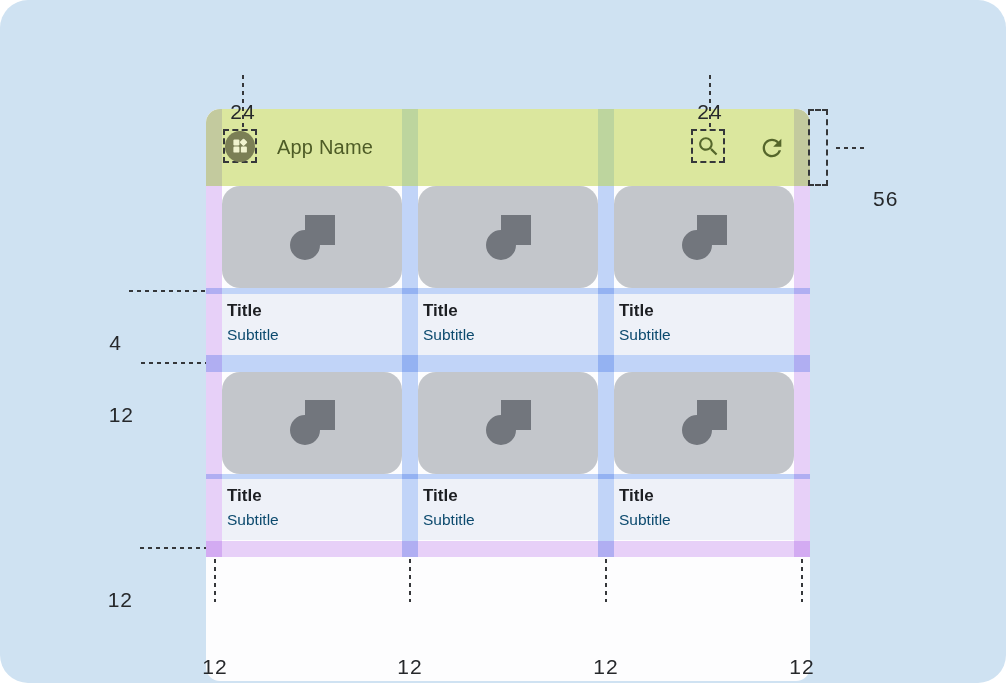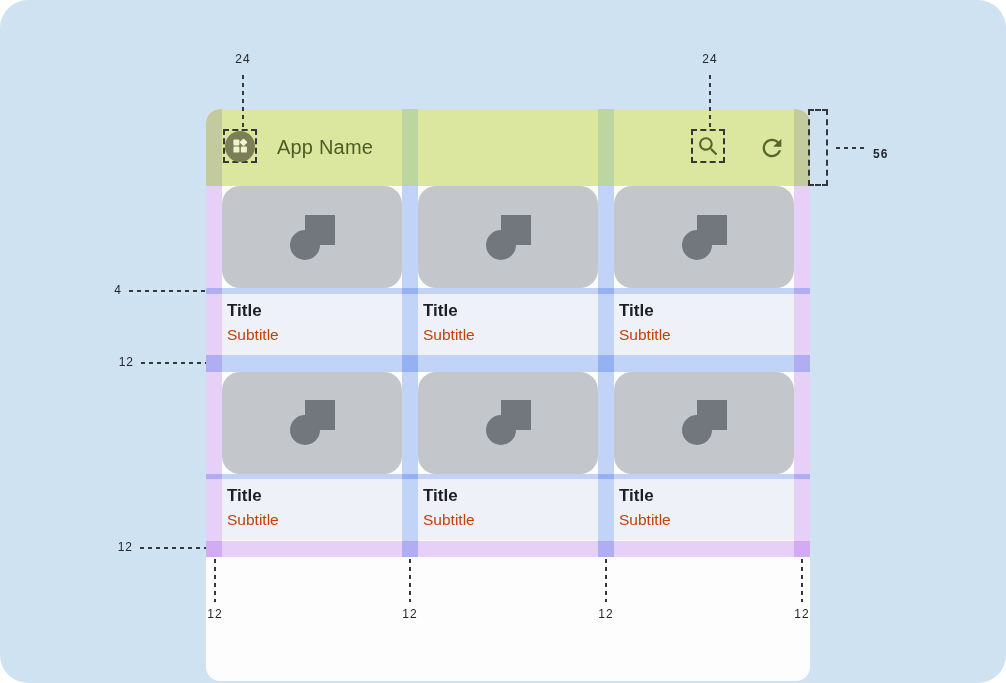"24" .ann-label { font-size: 12px -> 21px; margin-top: none -> 48px }
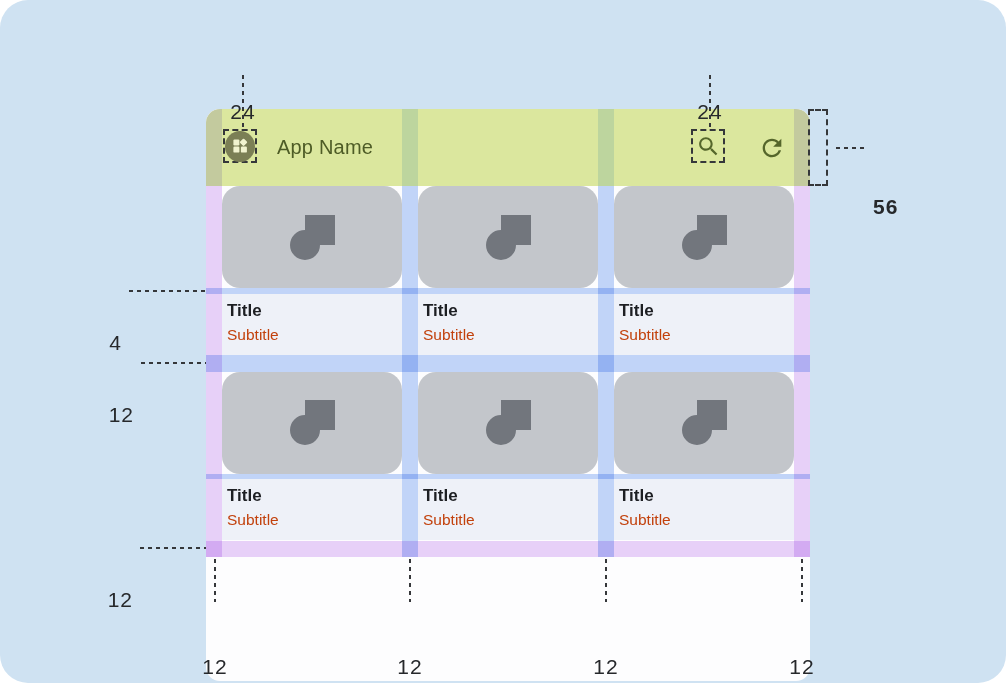"56" div.ann-label { font-weight: bold -> none; top: 147px -> 139px }
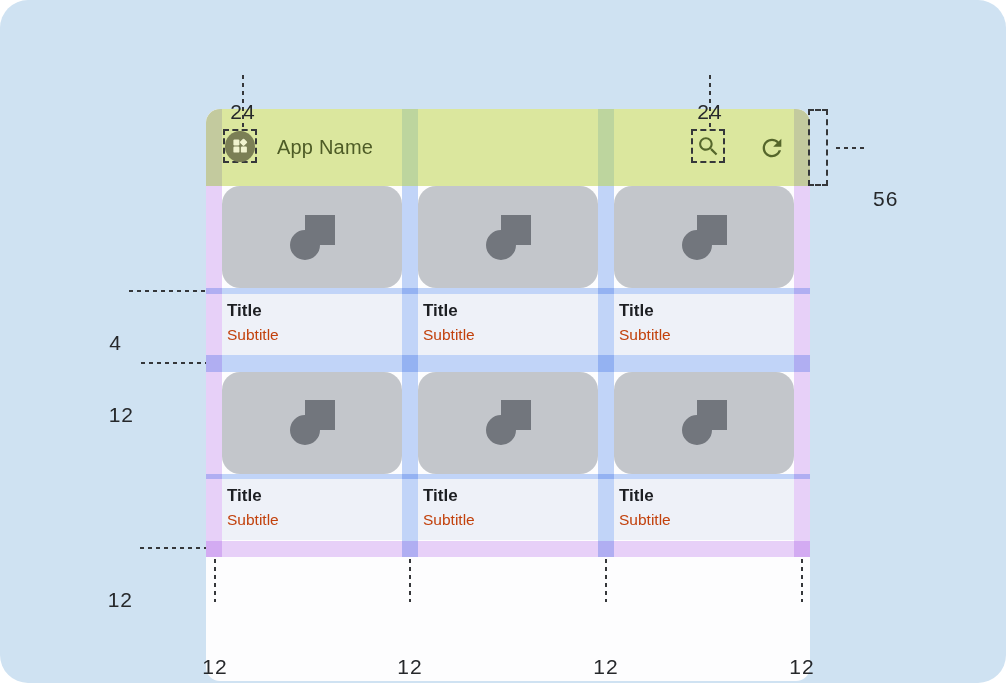"Subtitle" .card-sub { color: #c2410c -> #0c4a6e }
